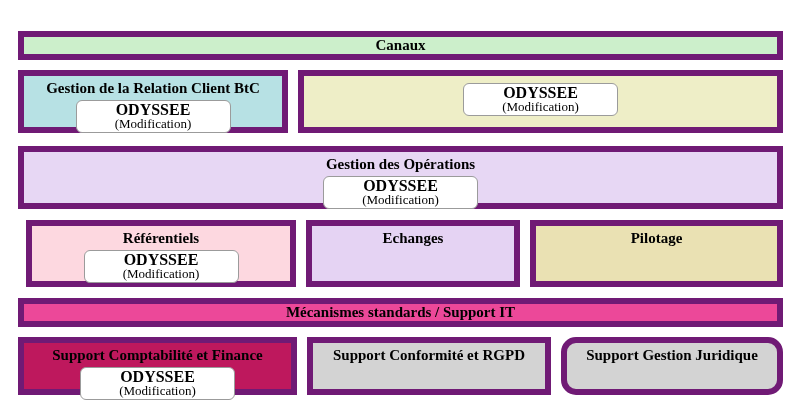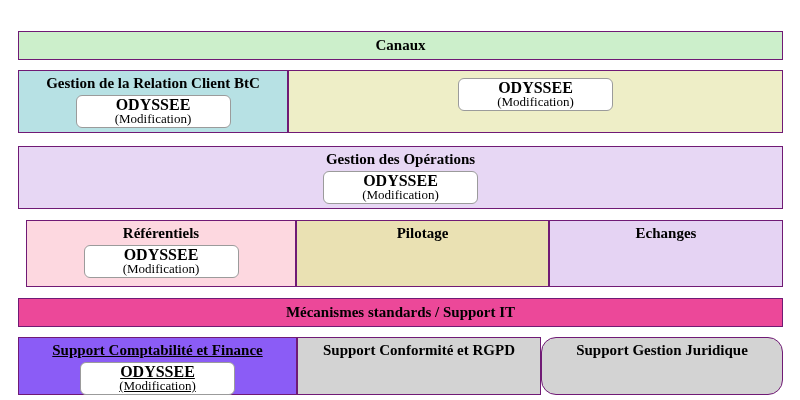"Canaux" .box { border: 1px solid #701a75 -> 6px solid #701a75 }
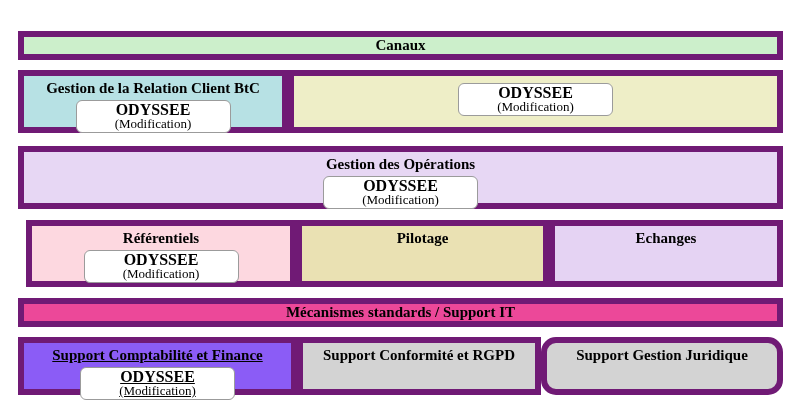"Gestion de la Relation Client" .row { gap: none -> 10px }
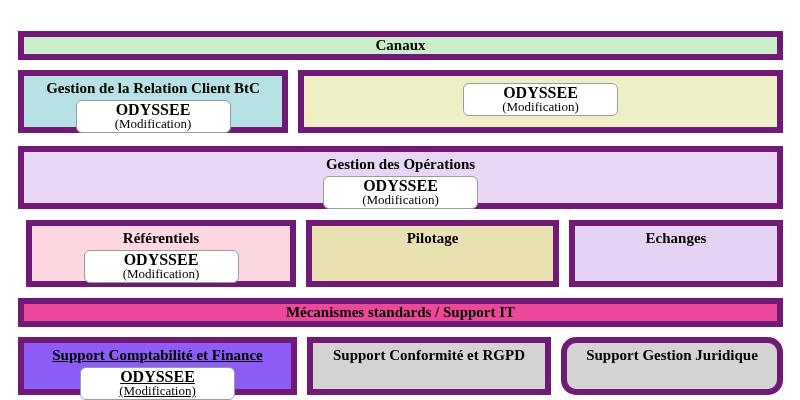"Pilotage" div.box { order: before "Echanges" -> after "Echanges" }
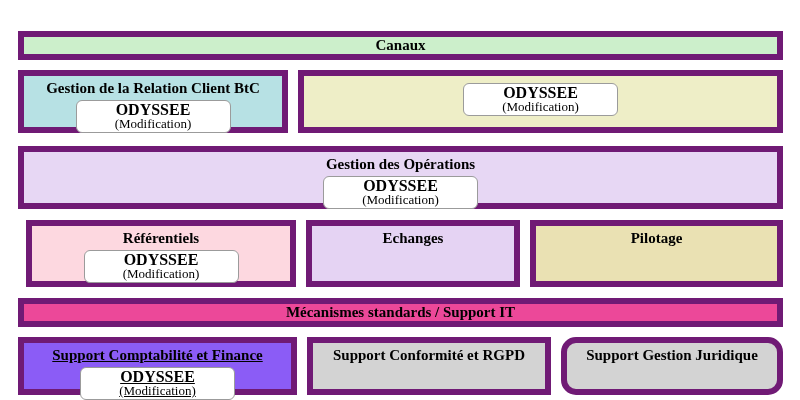"Support Comptabilité et Finance" div.box { background-color: #8b5cf6 -> #be185d; text-decoration: underline -> none }
